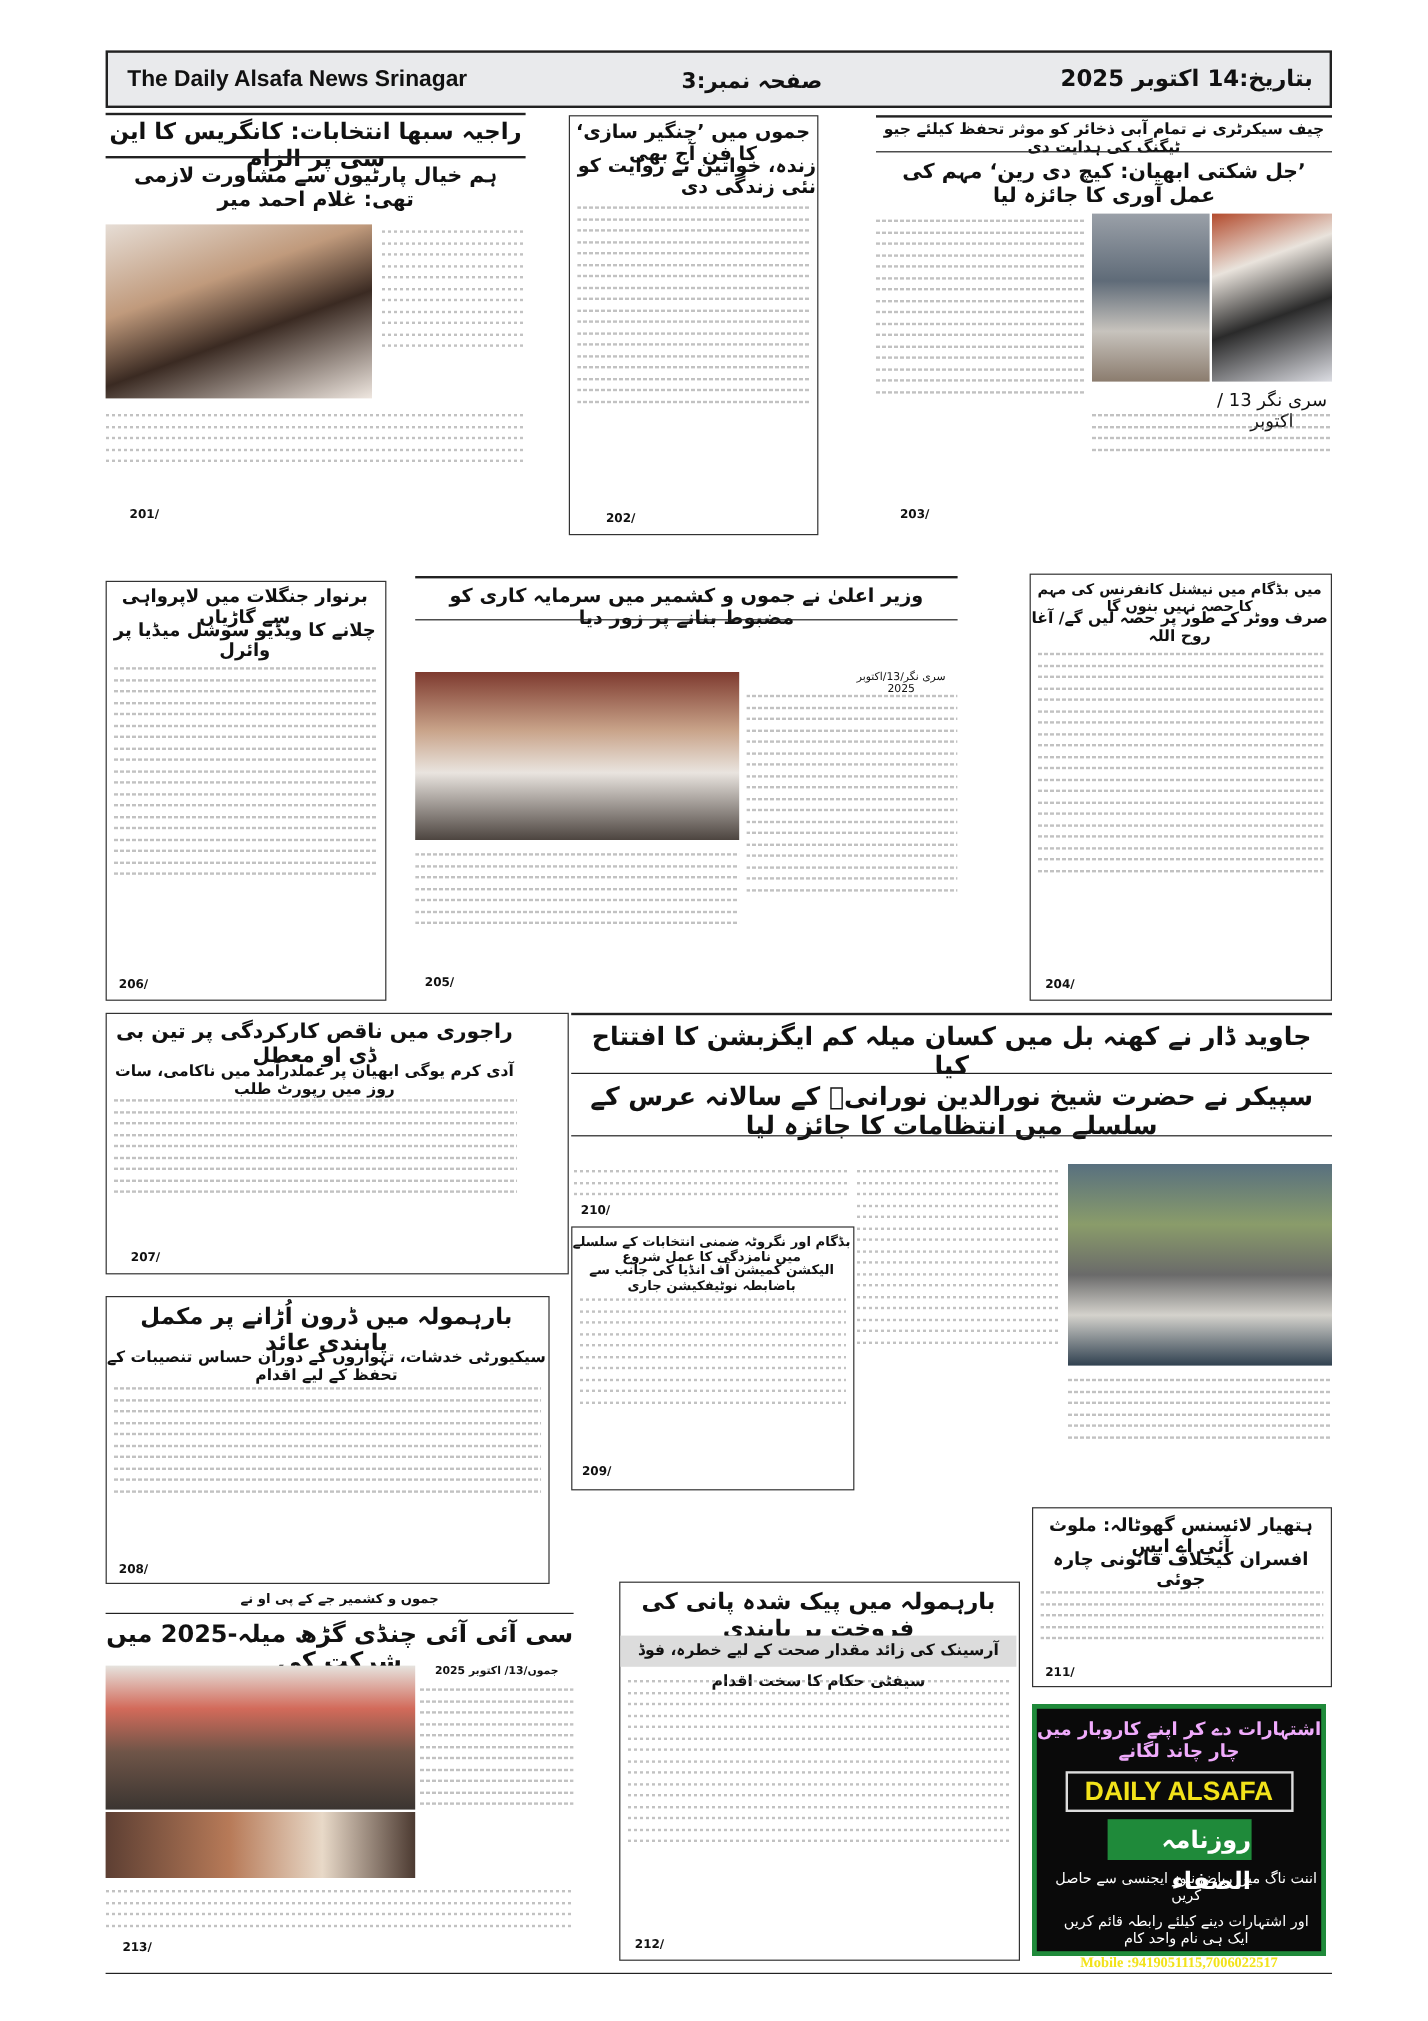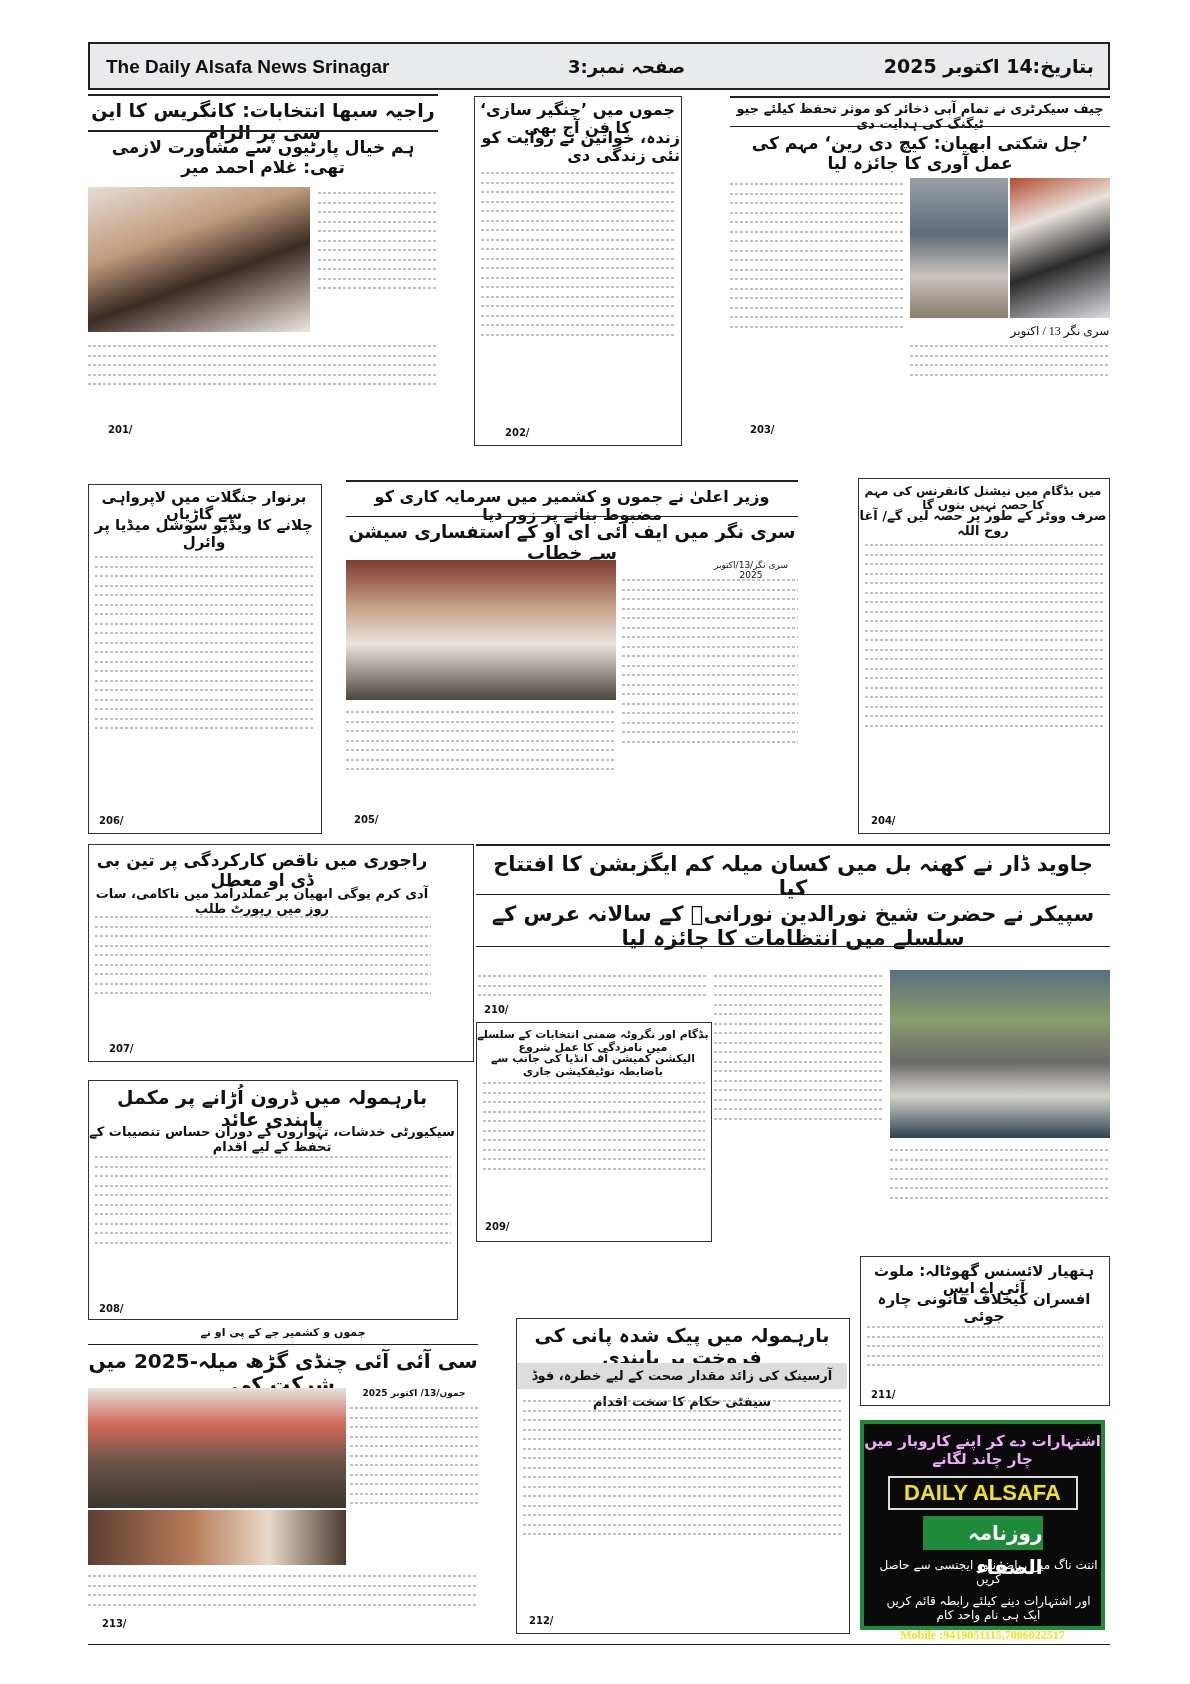"سری نگر 13 / اکتوبر" div.abs { font-family: Liberation Serif, serif -> none; font-size: 12px -> 15px }
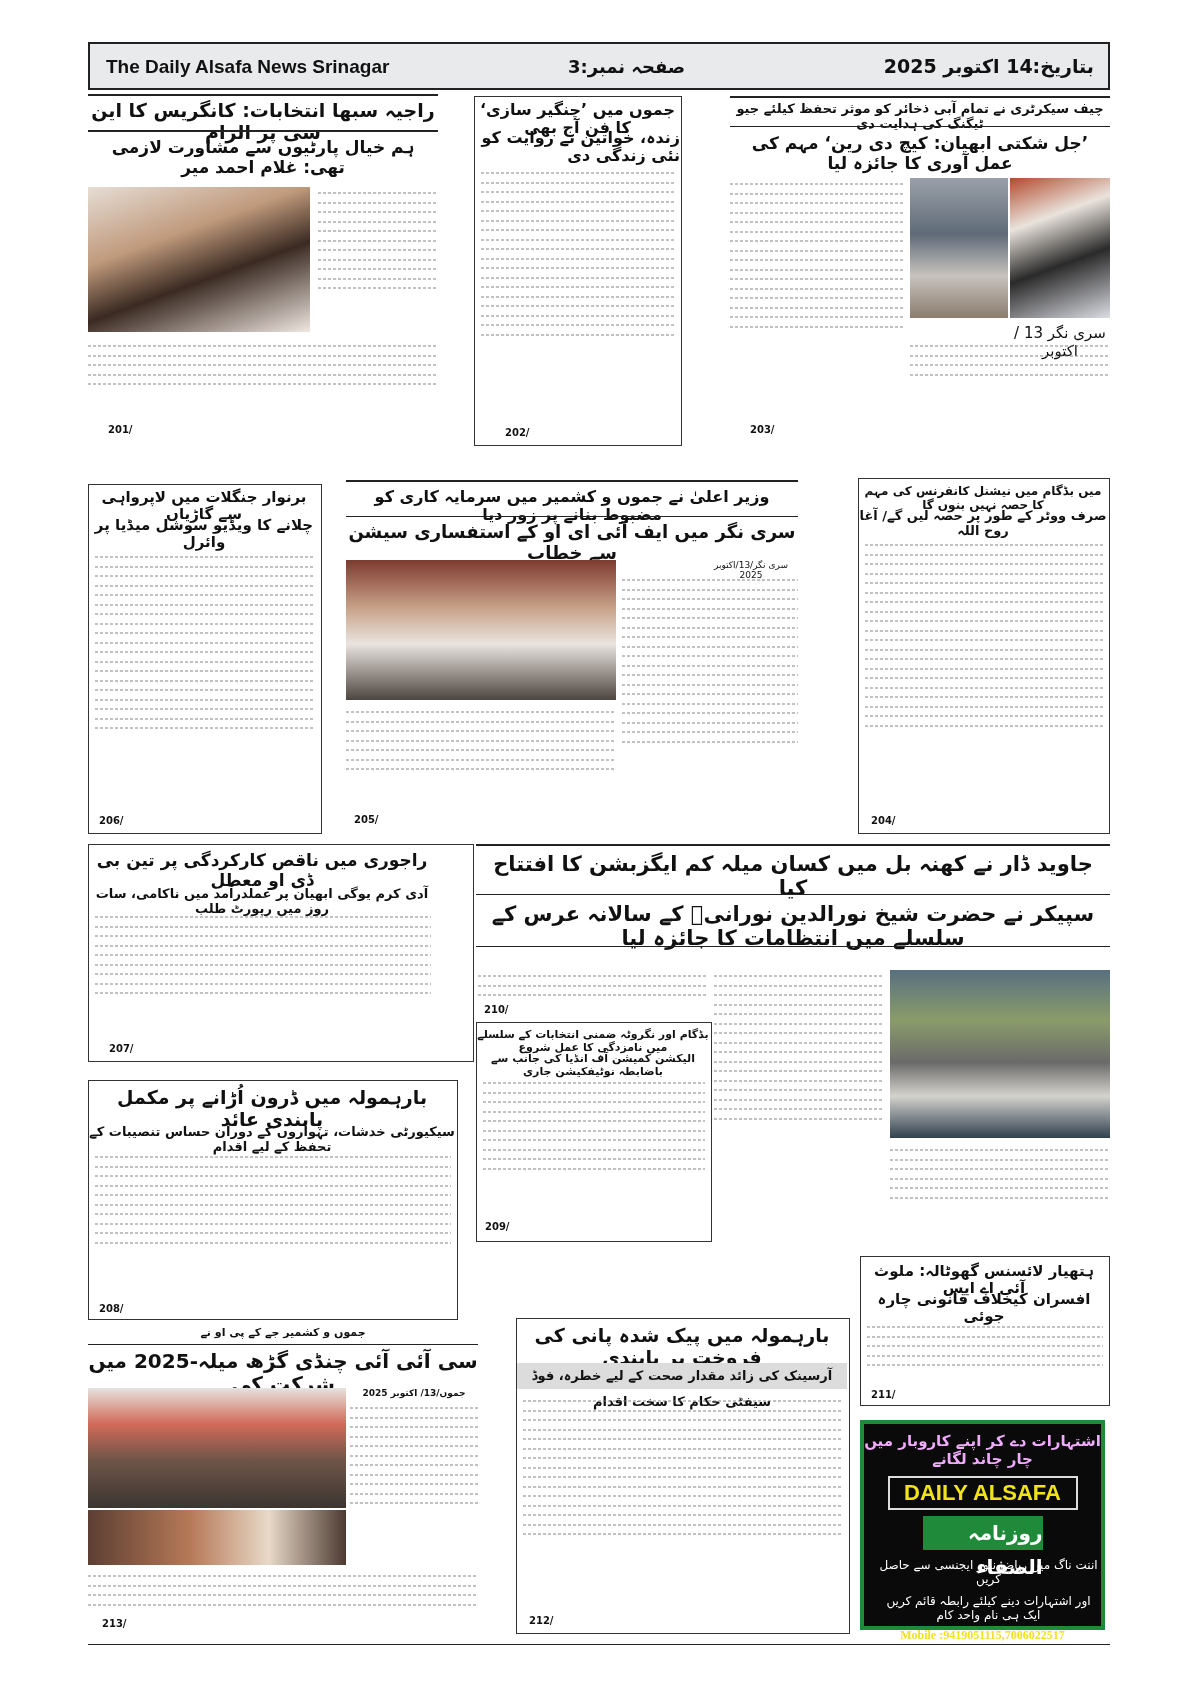"سری نگر میں ایف آئی" div.abs { html: <div>سری نگر میں ایف آئی ای او کے استفساری سیشن سے خطاب</div> -> none }
